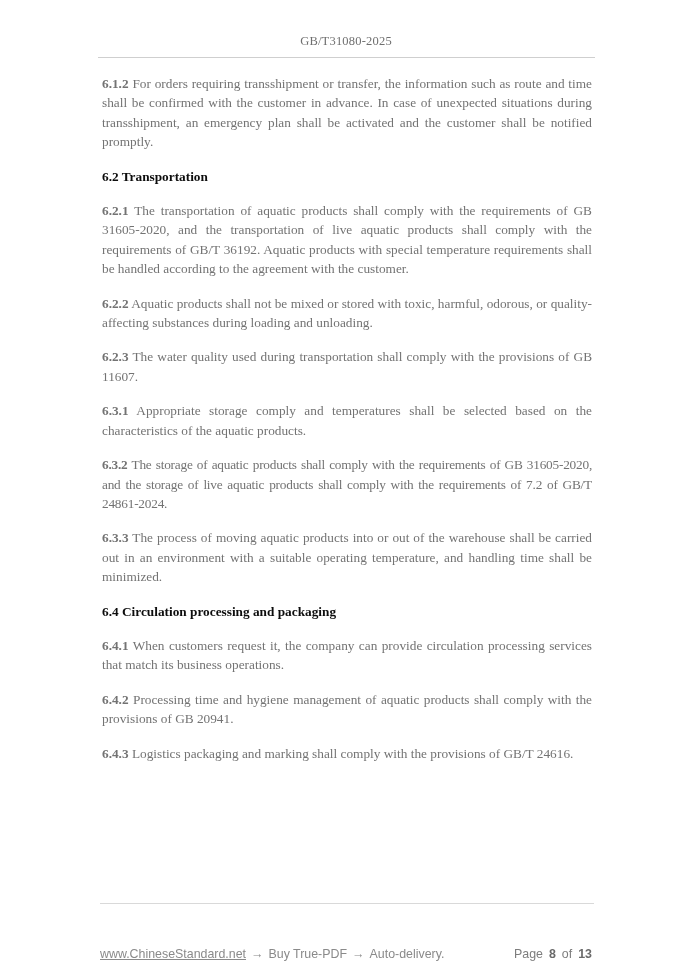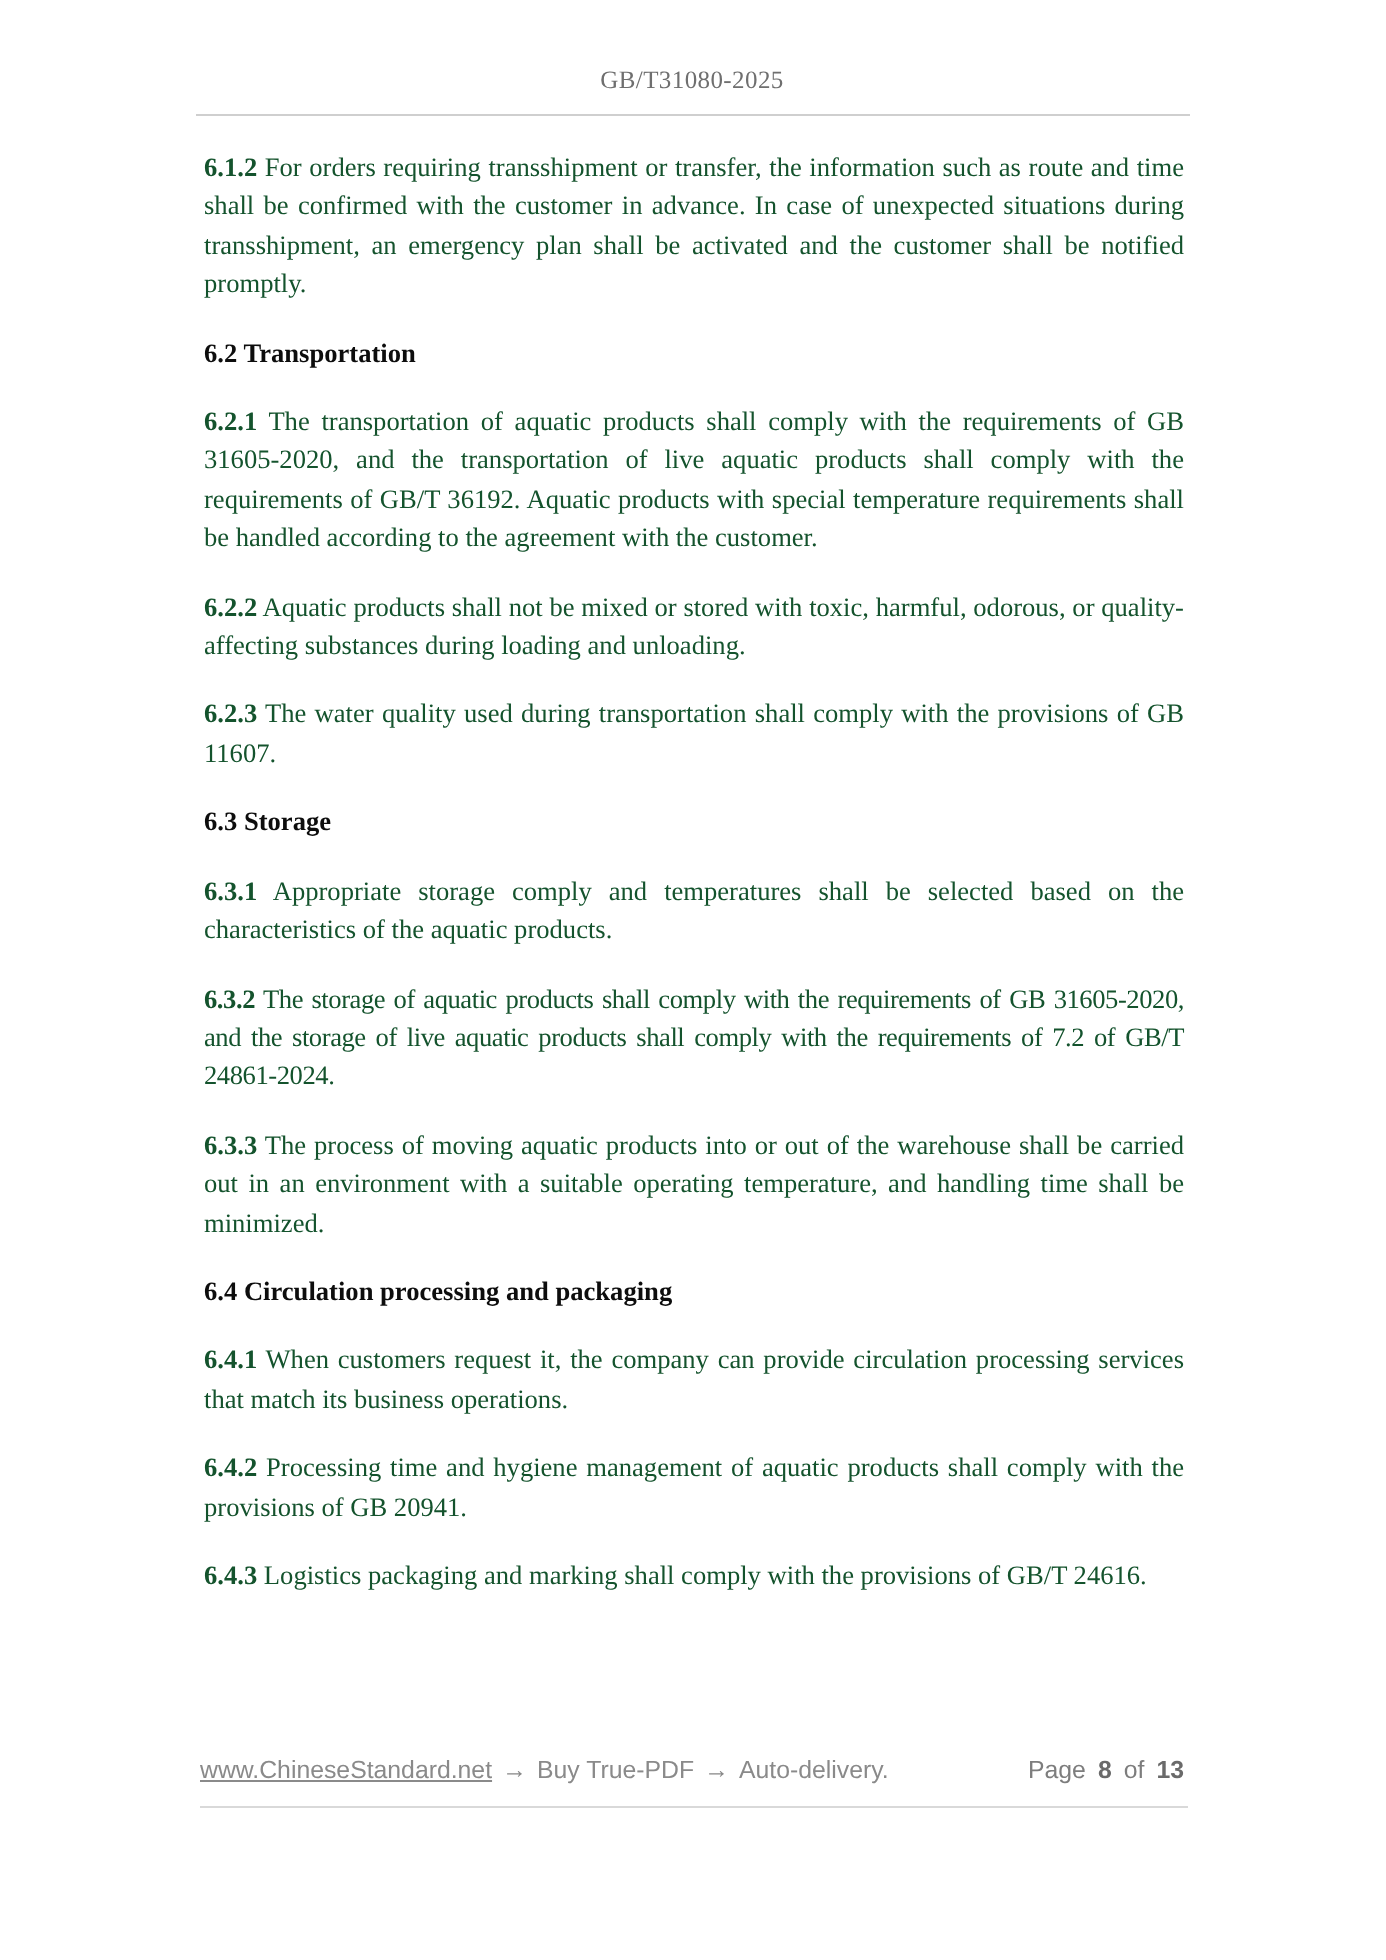"6.1.2 For orders requiring transshipment" p.para { color: #14532d -> #737373 }
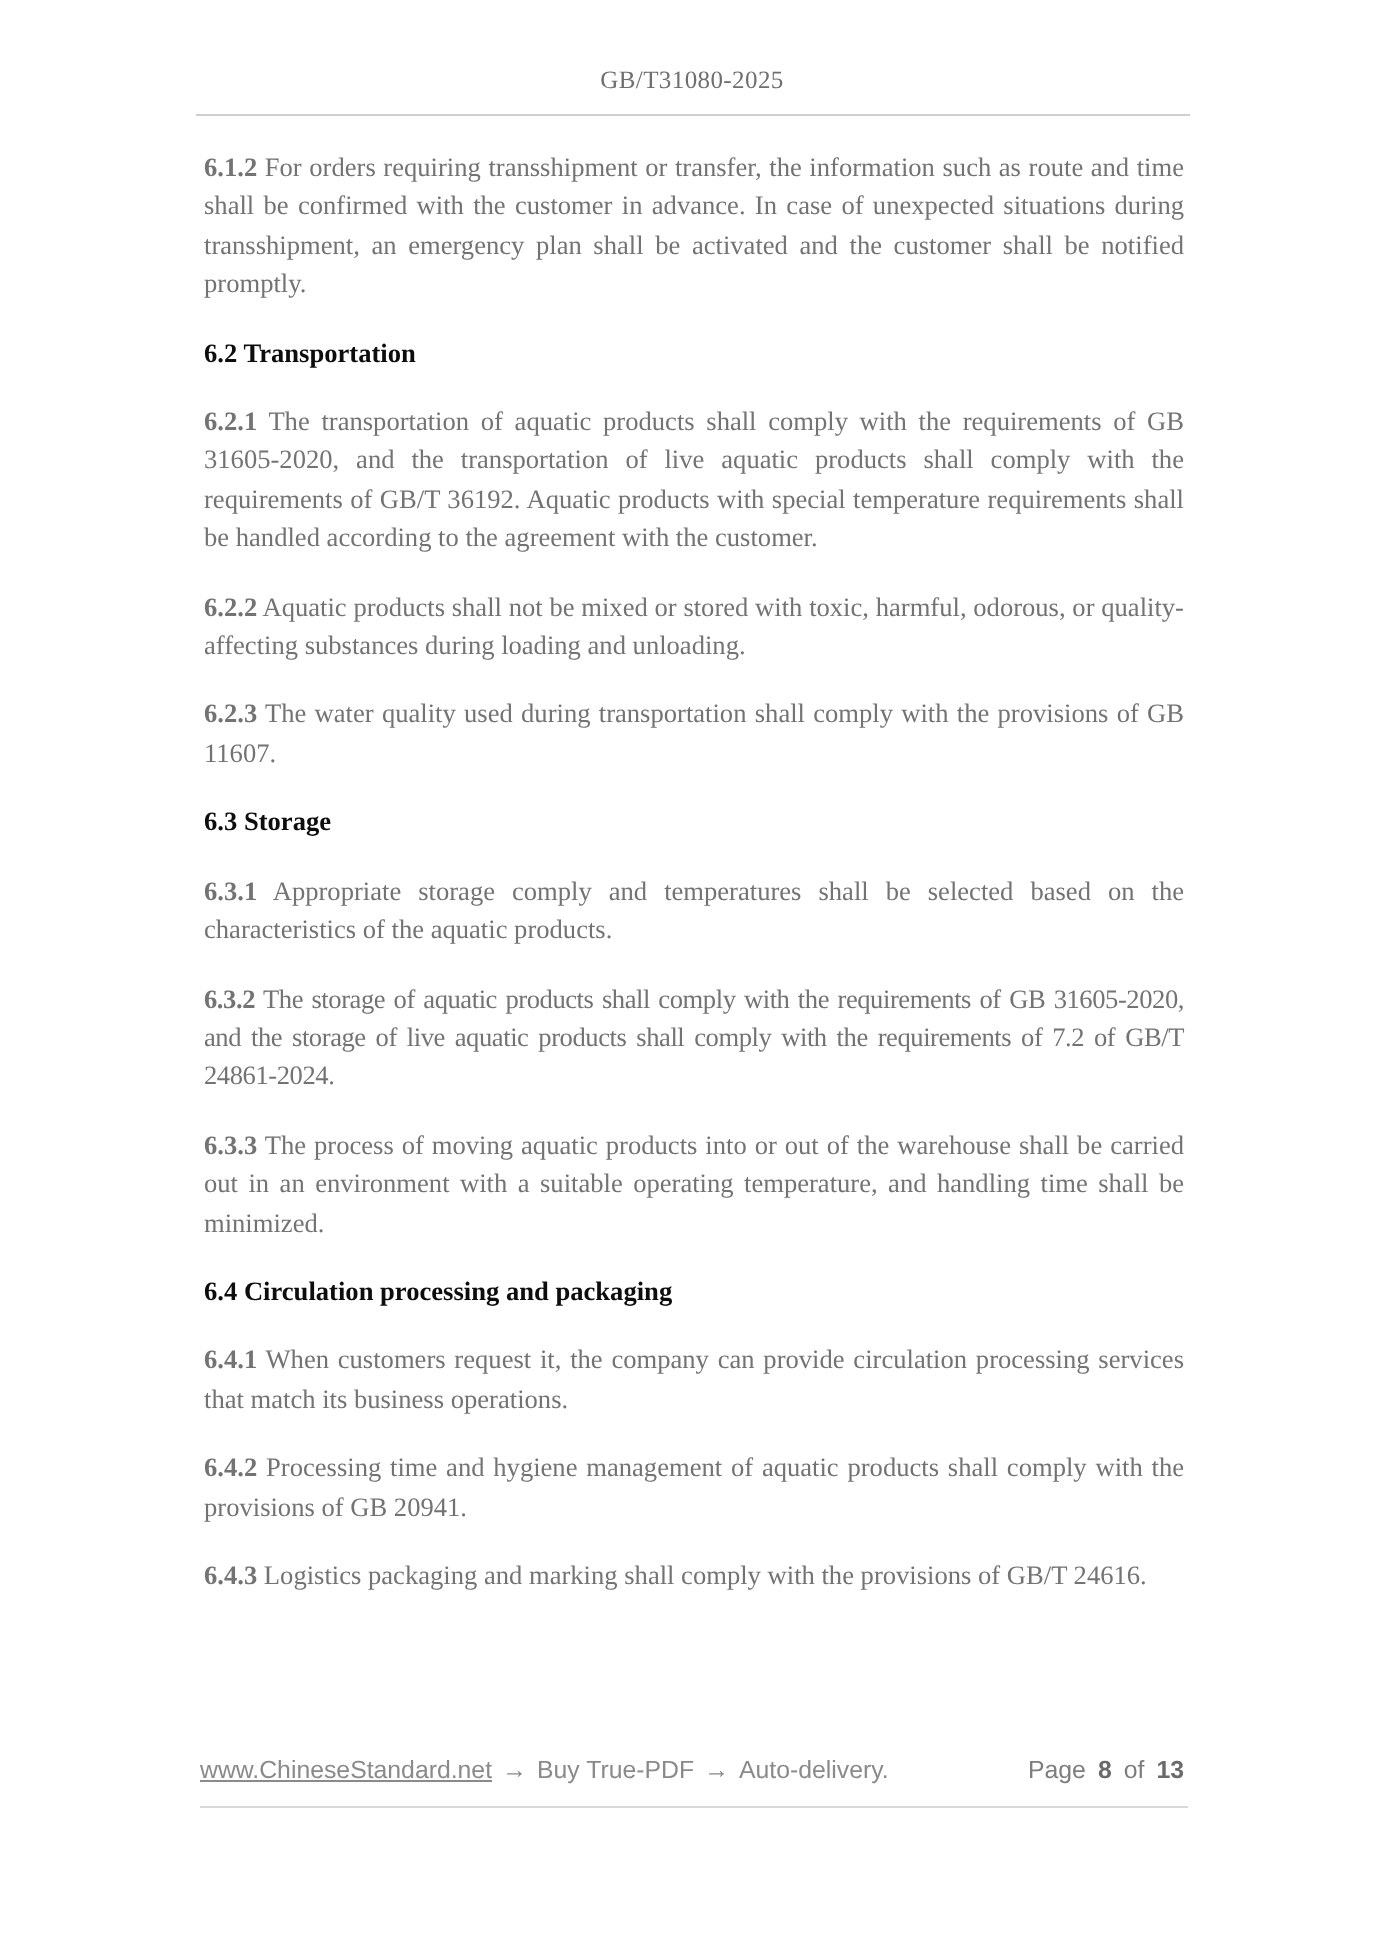"6.3 Storage" h3.heading { html: <h3>6.3 Storage</h3> -> none }
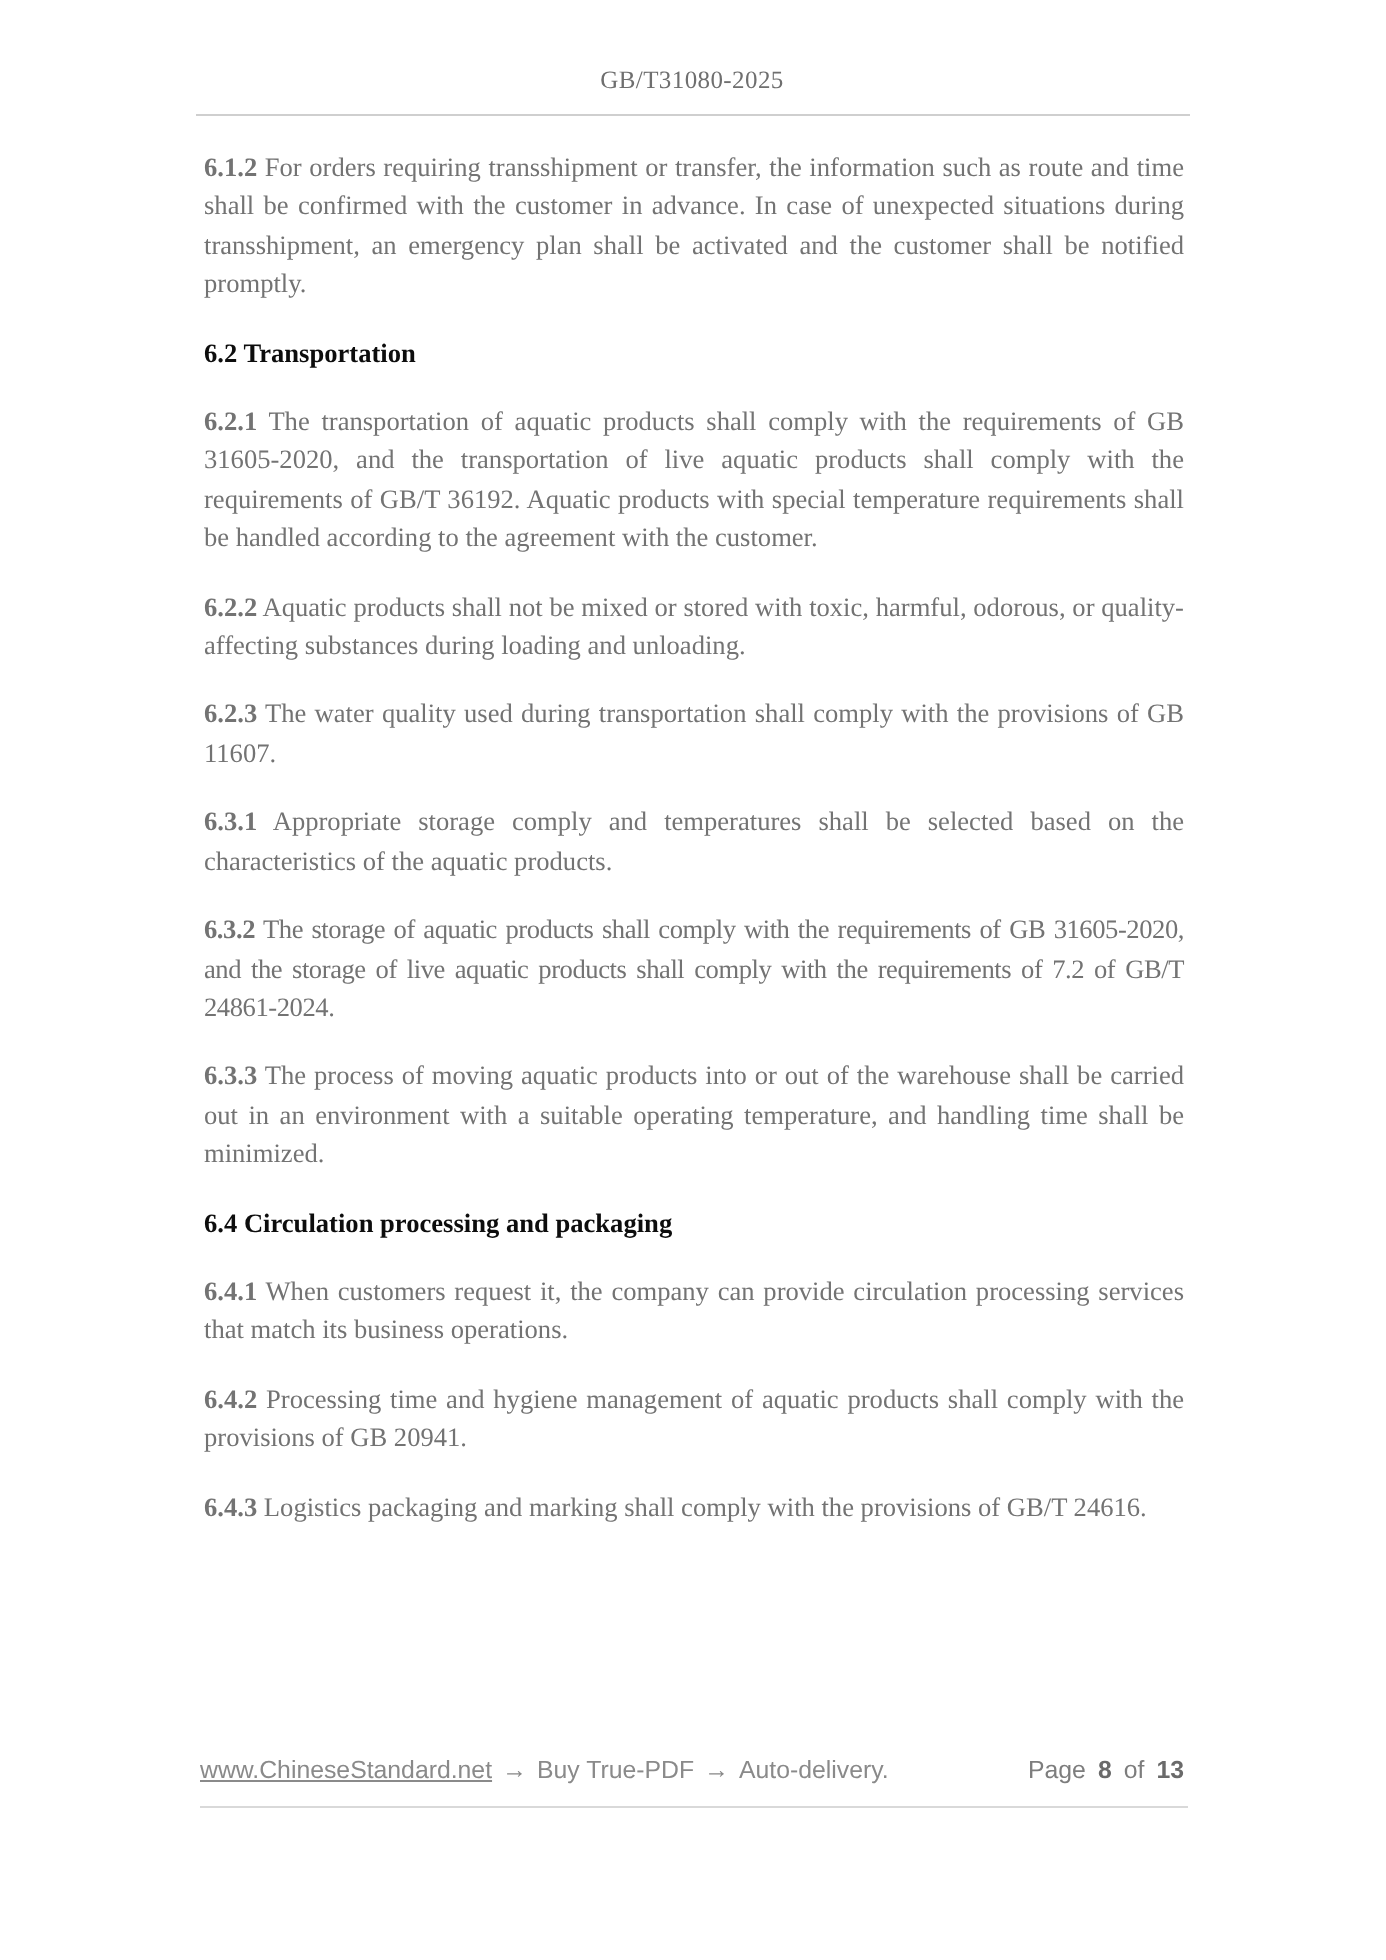"www.ChineseStandard.net" .page-footer { top: 873px -> 942px }
